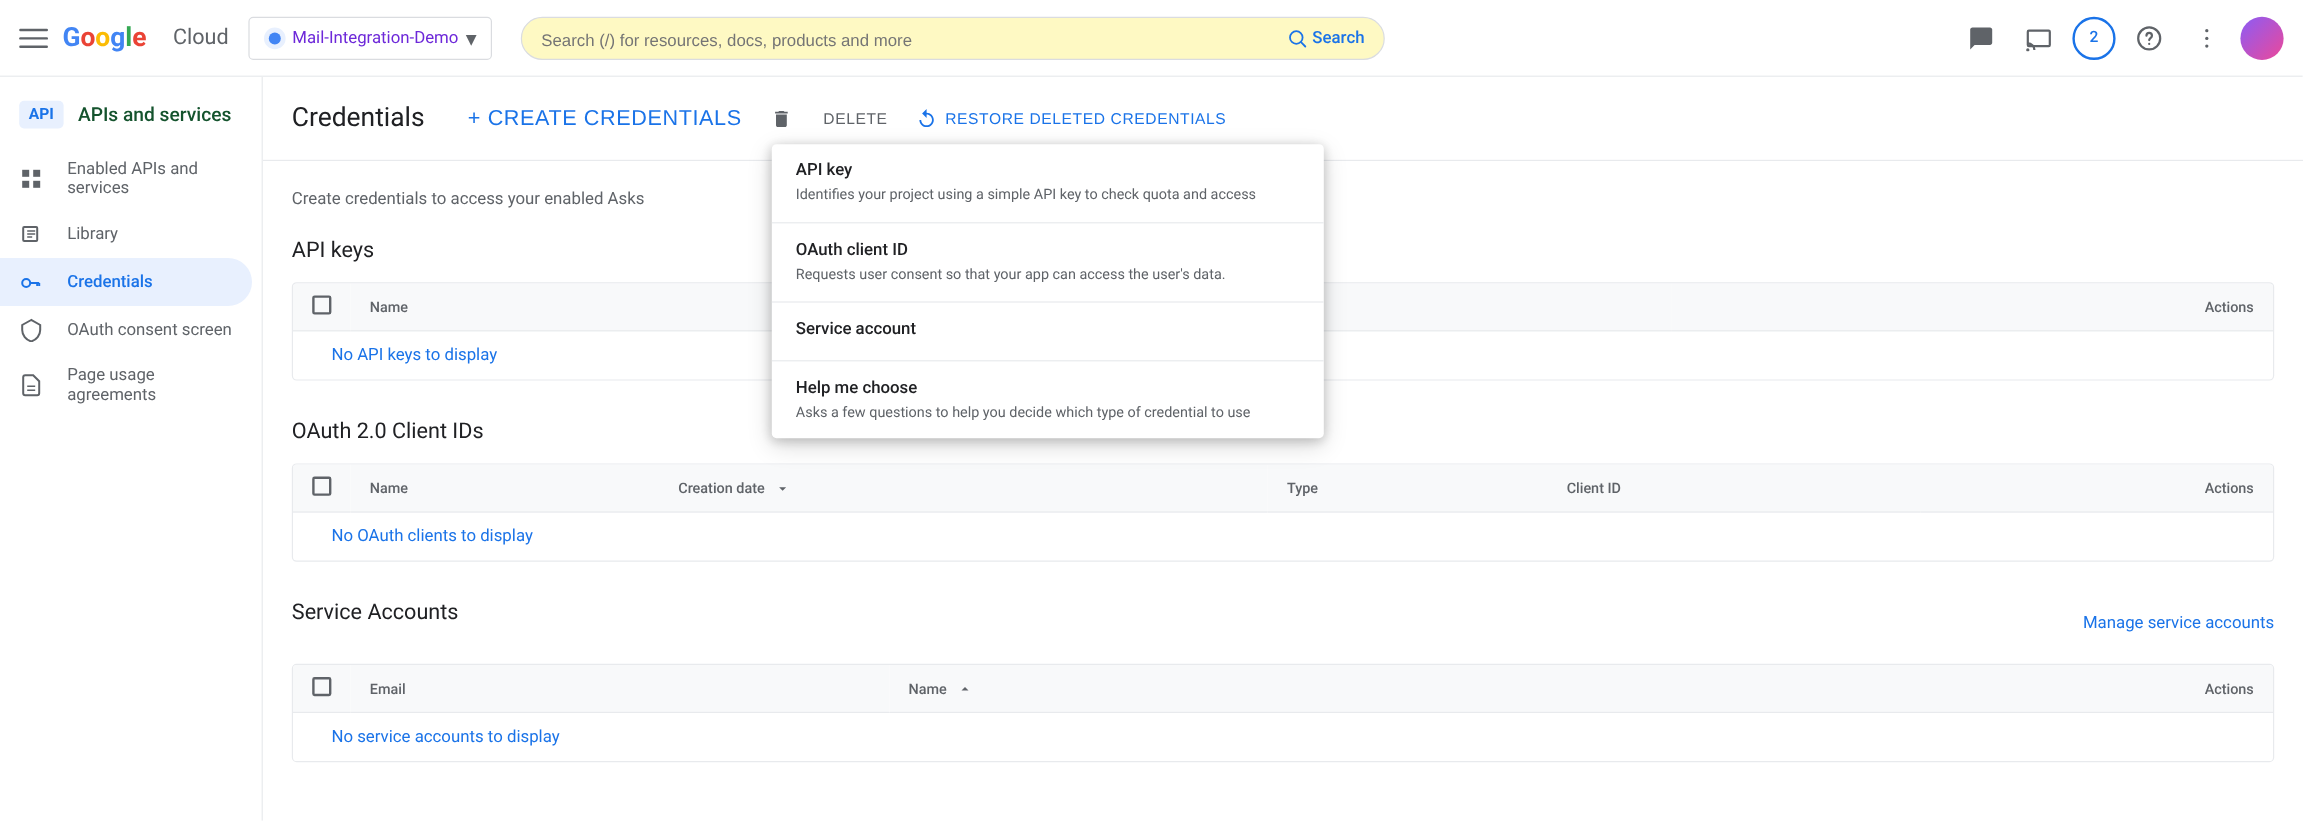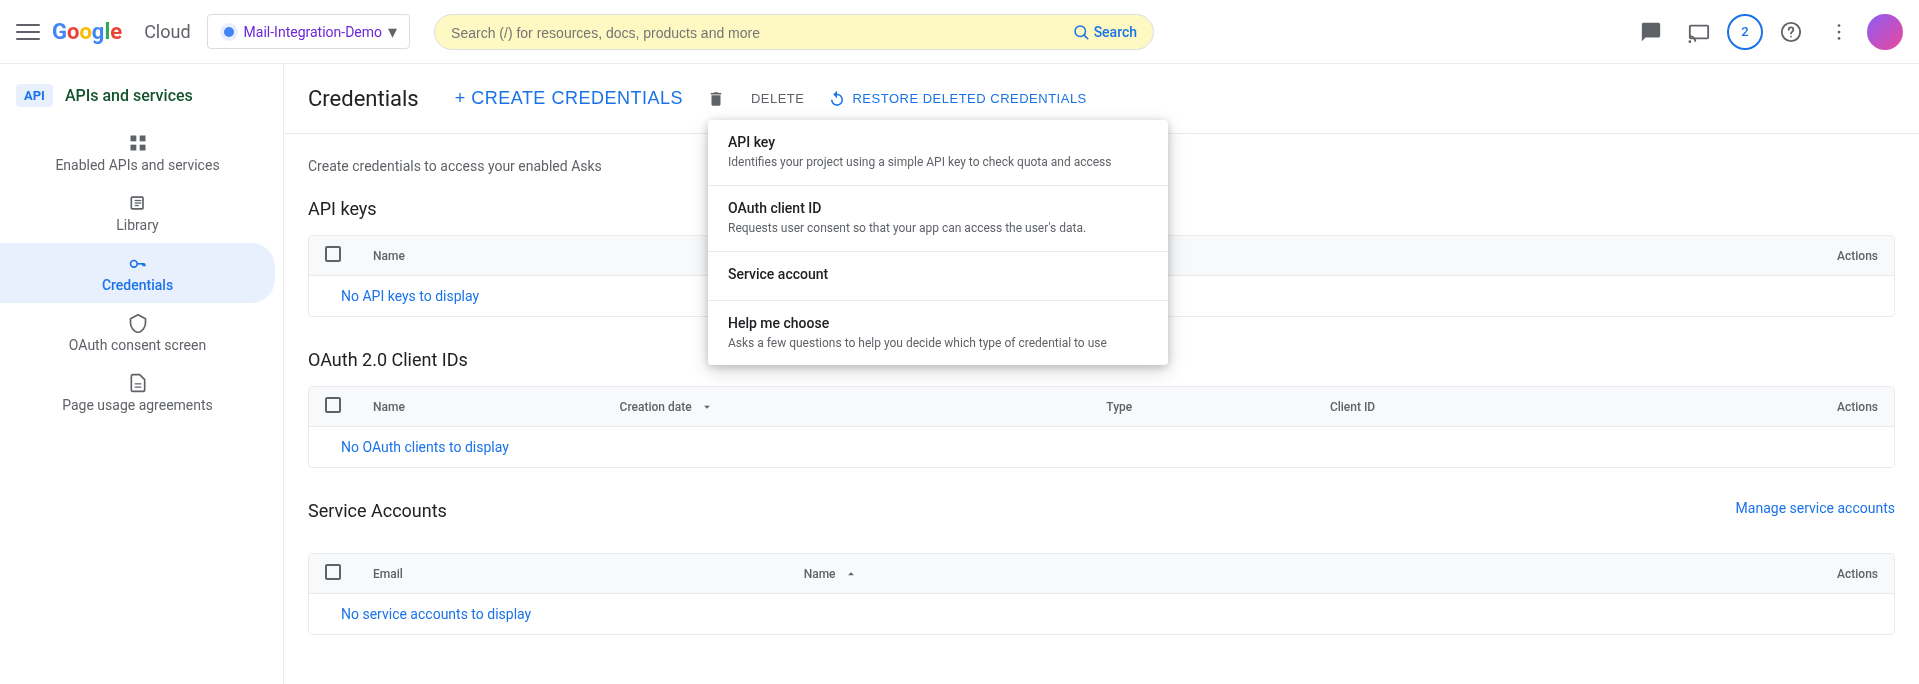"API" .sidebar { width: 284px -> 219px }
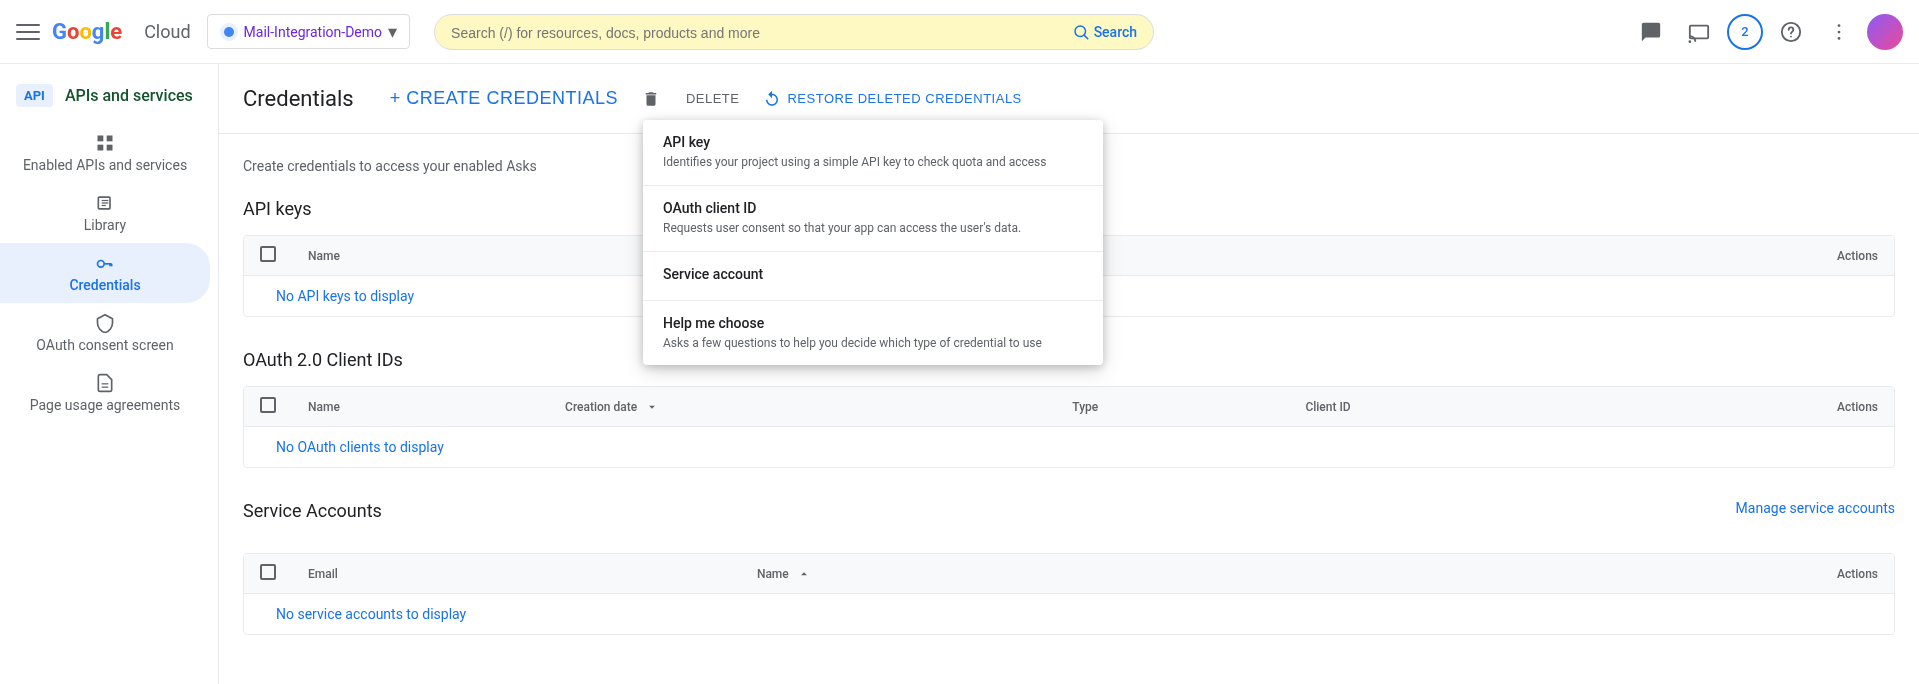"Enabled APIs and services" .sidebar-item { flex-direction: column -> none; gap: 4px -> 20px }
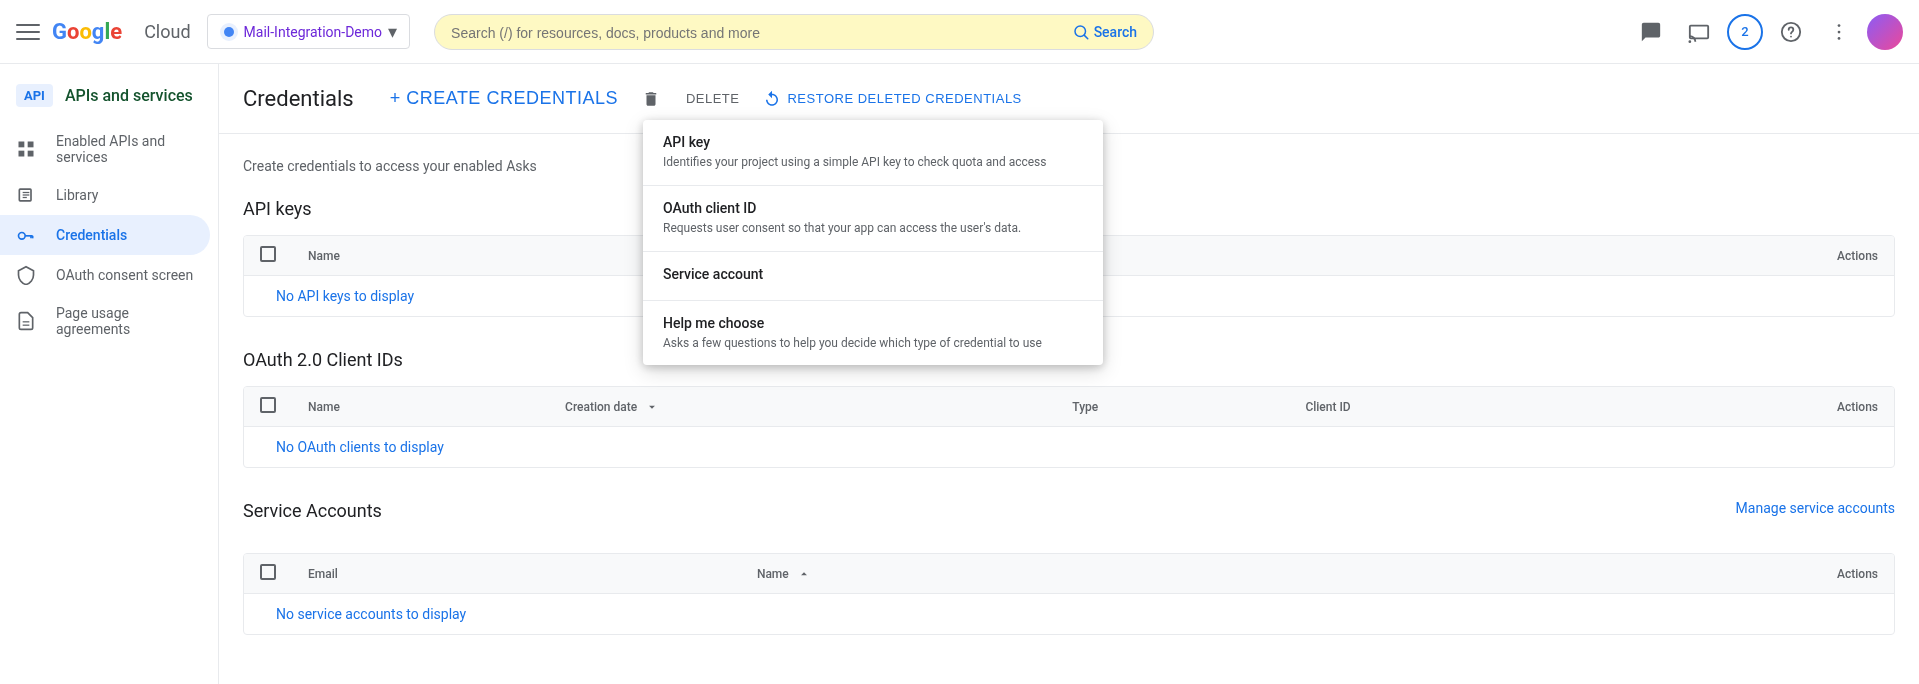"Service Accounts" .section-header { align-items: none -> center }
